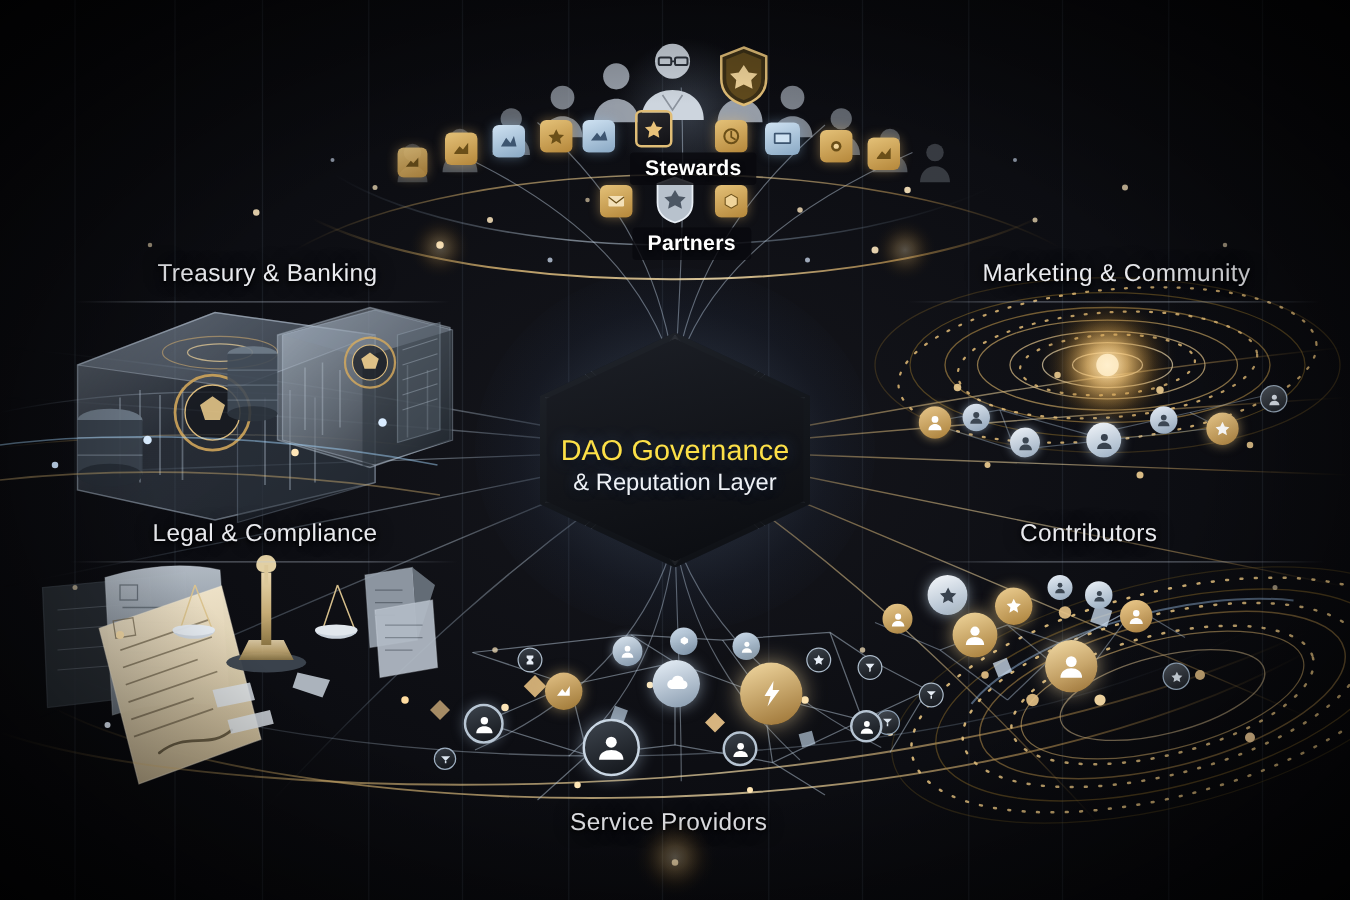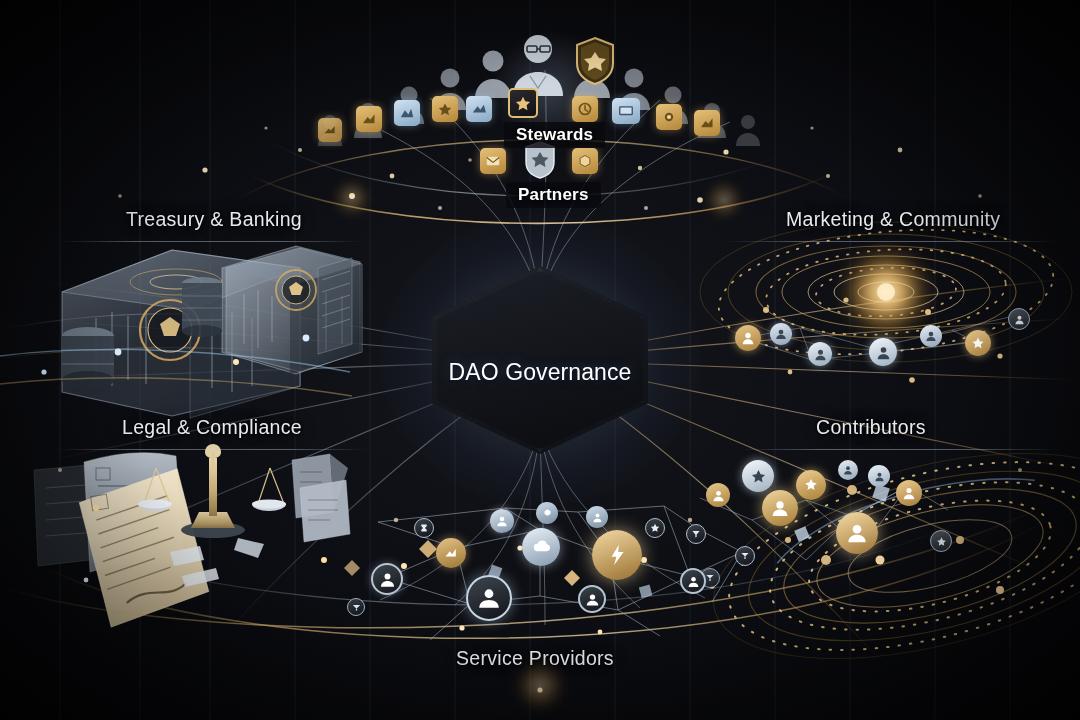"DAO Governance" #hexlabel .l1 { color: #ffffff -> #fde047 }
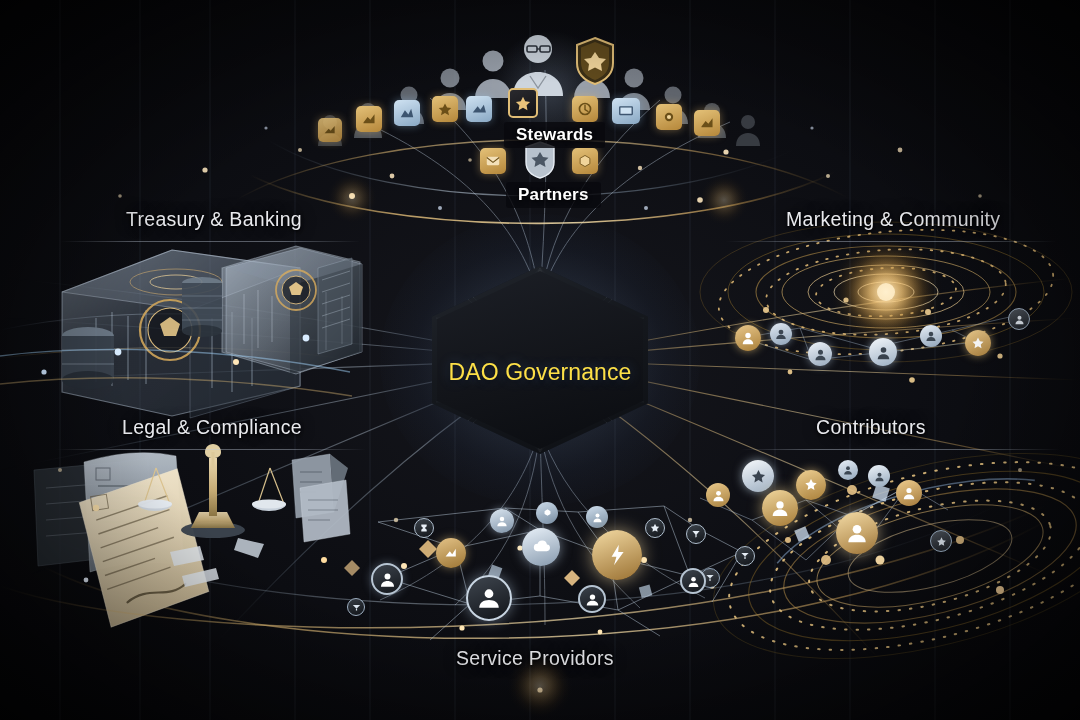"& Reputation Layer" div.l2 { html: none -> <div>&amp; Reputation Layer</div> }
